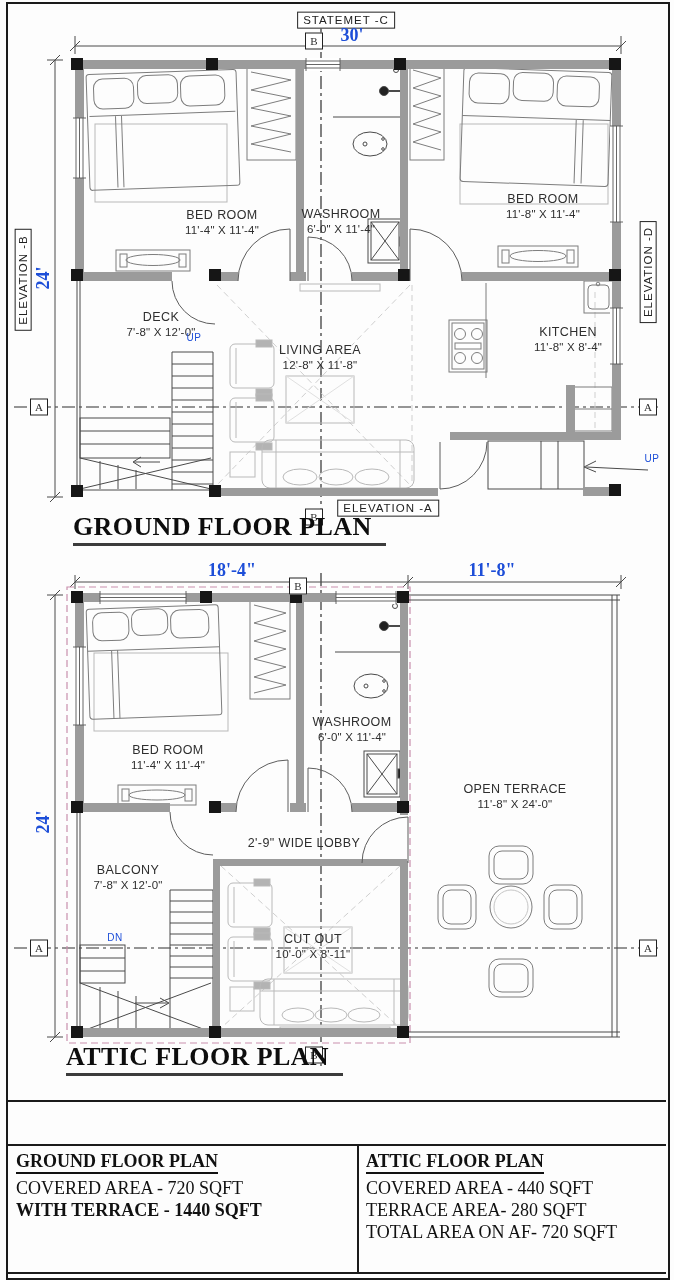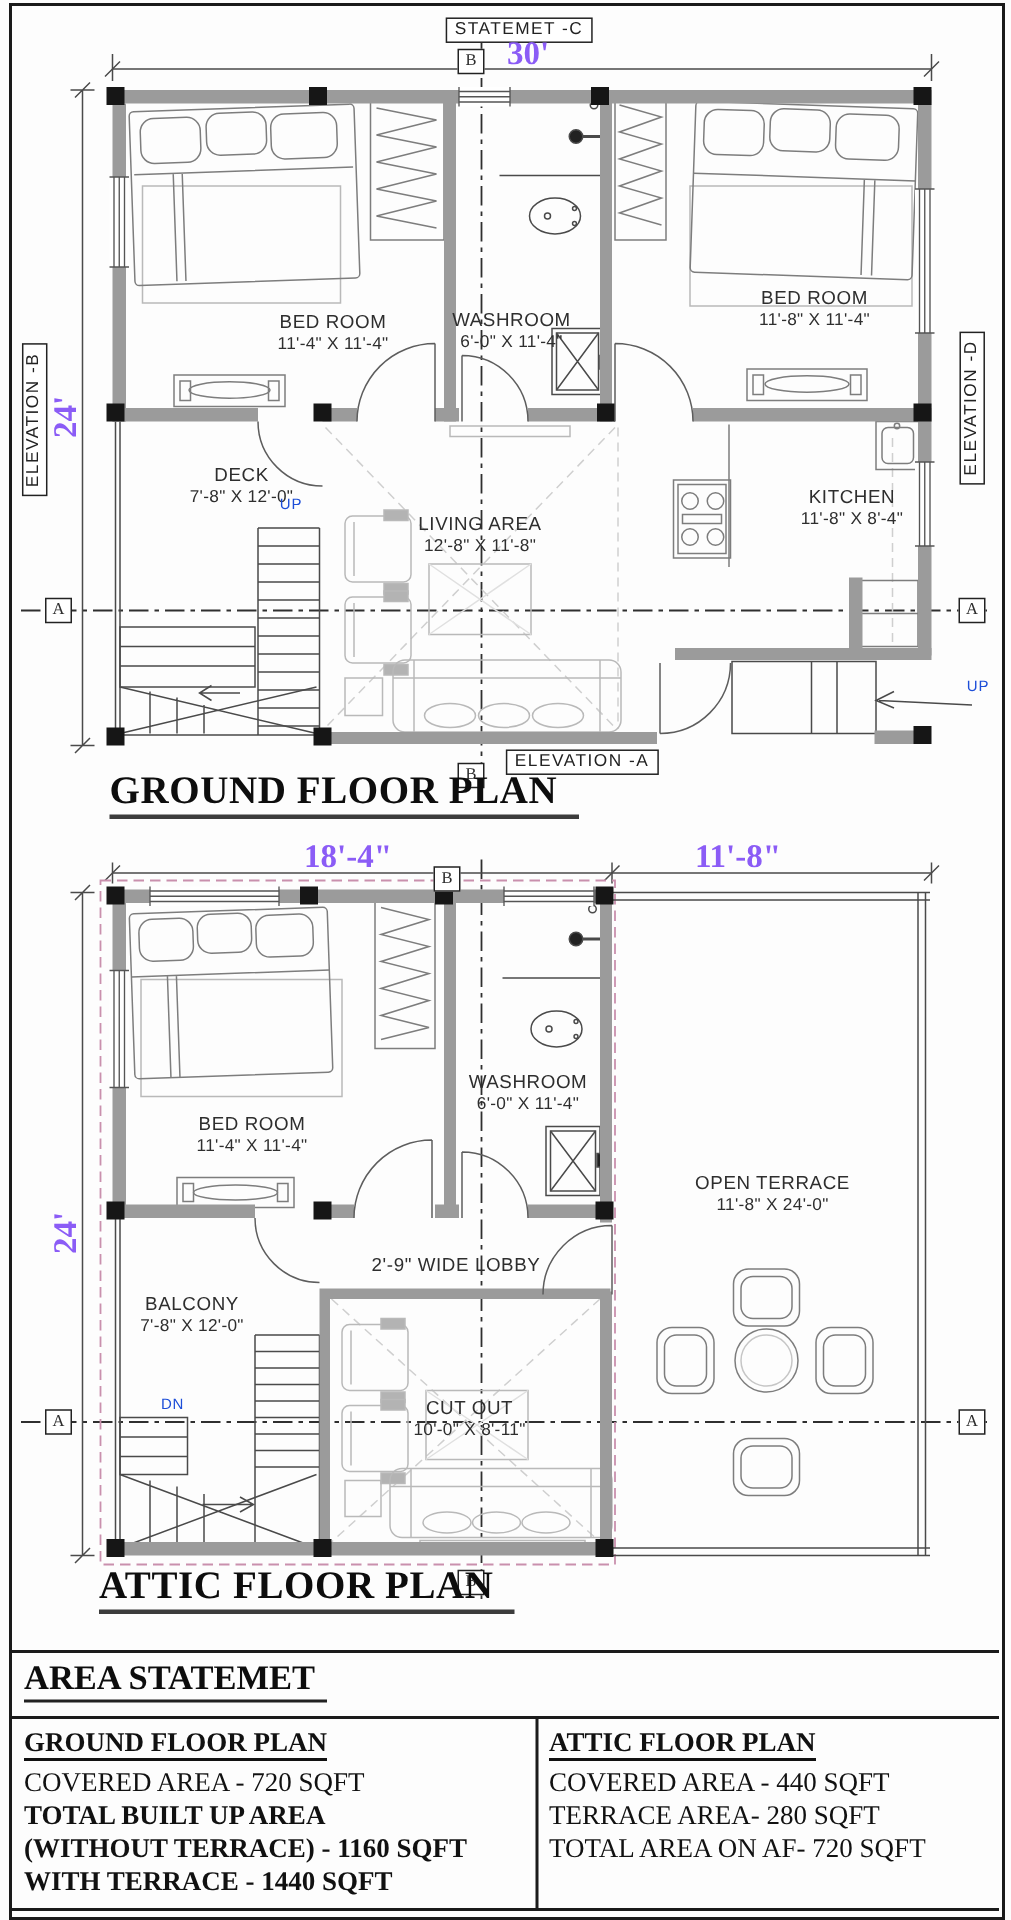"30'" .dim { color: #8b5cf6 -> #1d4ed8; font-size: 22px -> 18px }
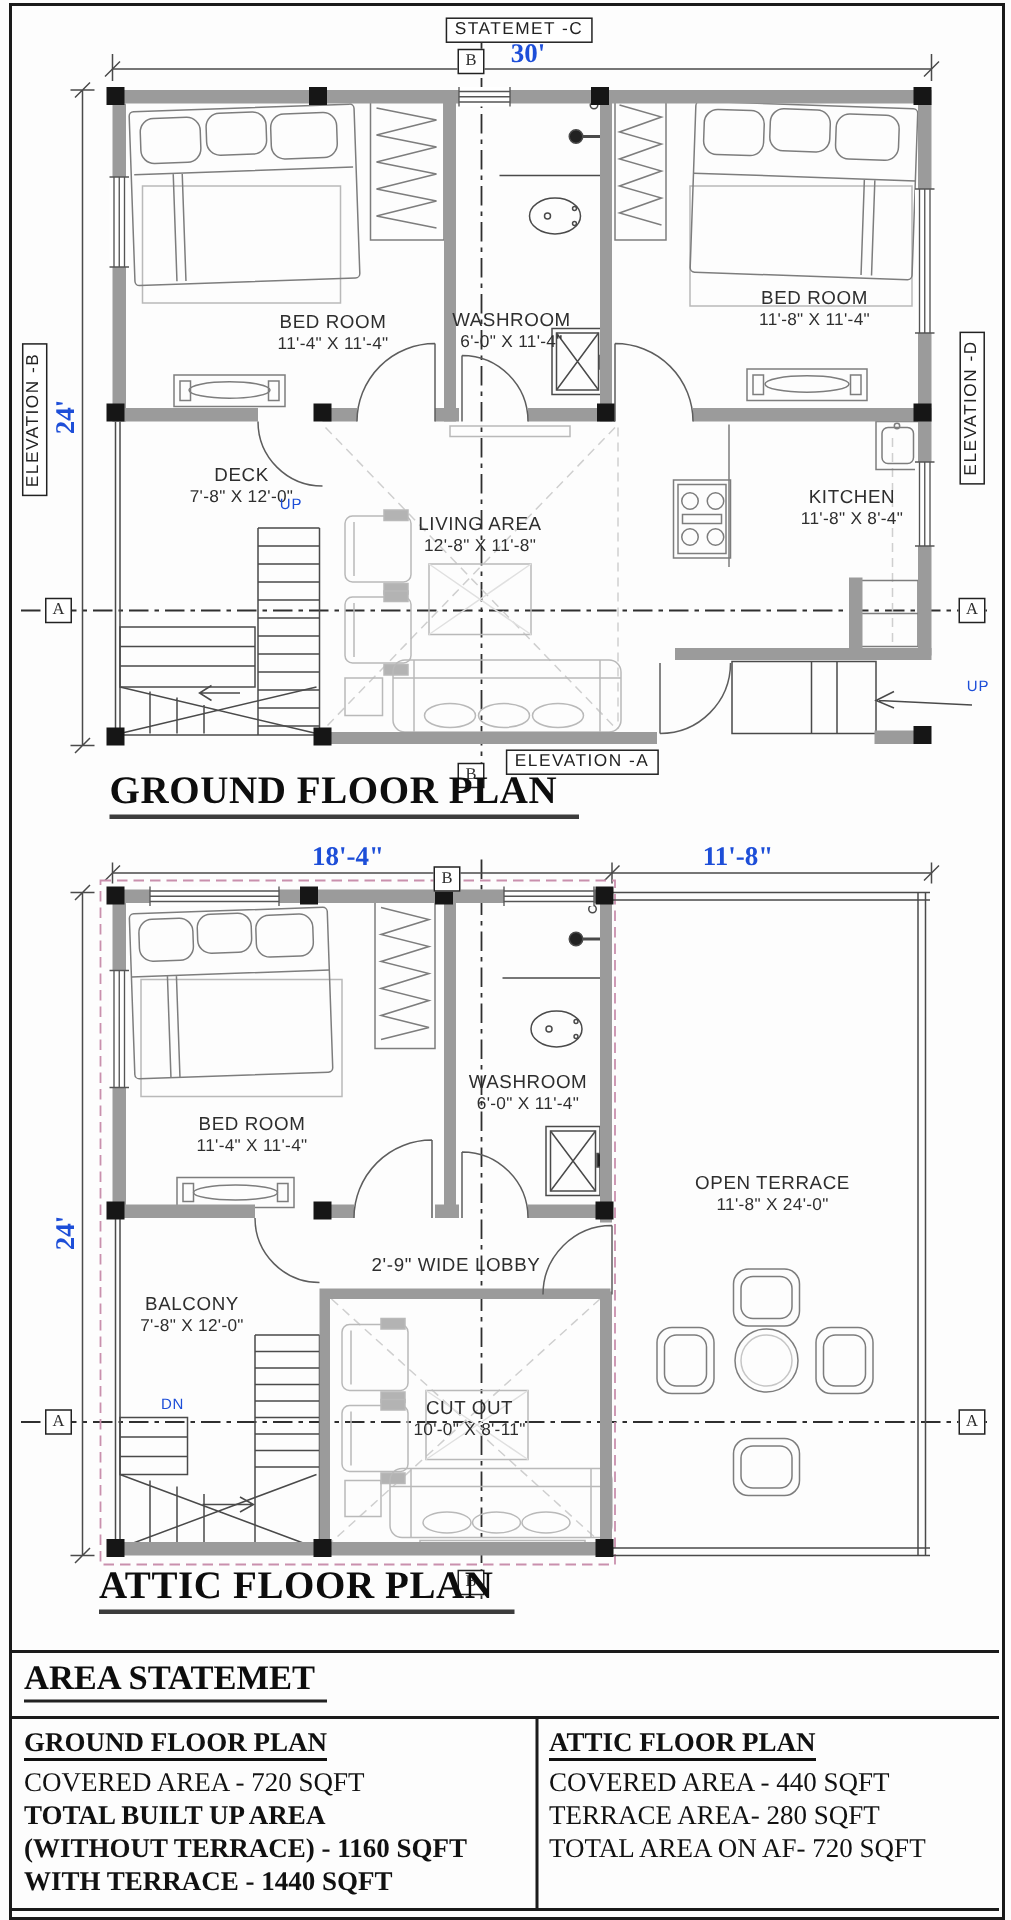"AREA STATEMET" div.as-head { html: <div>AREA STATEMET</div> -> none }
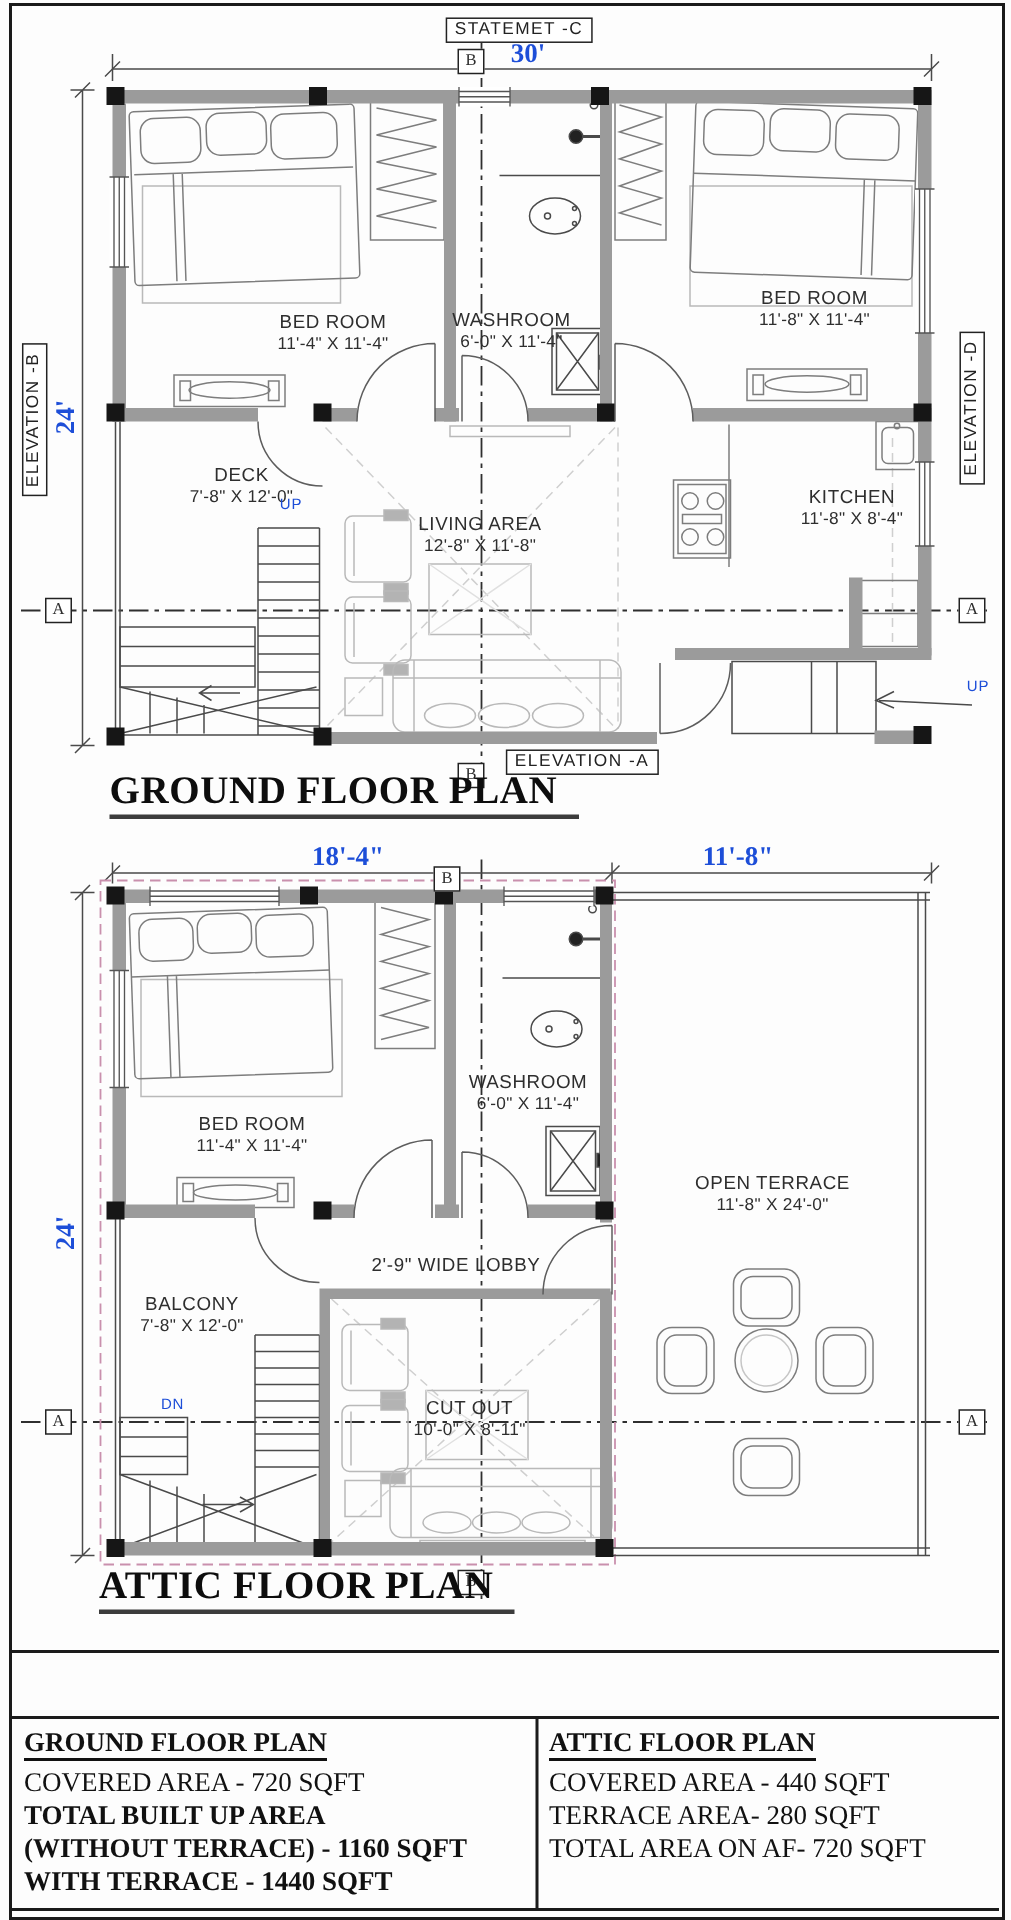"TOTAL BUILT UP AREA (WITHOUT" div.b { html: <div>TOTAL BUILT UP AREA (WITHOUT TERRACE) - 1160 SQFT</div> -> none }
